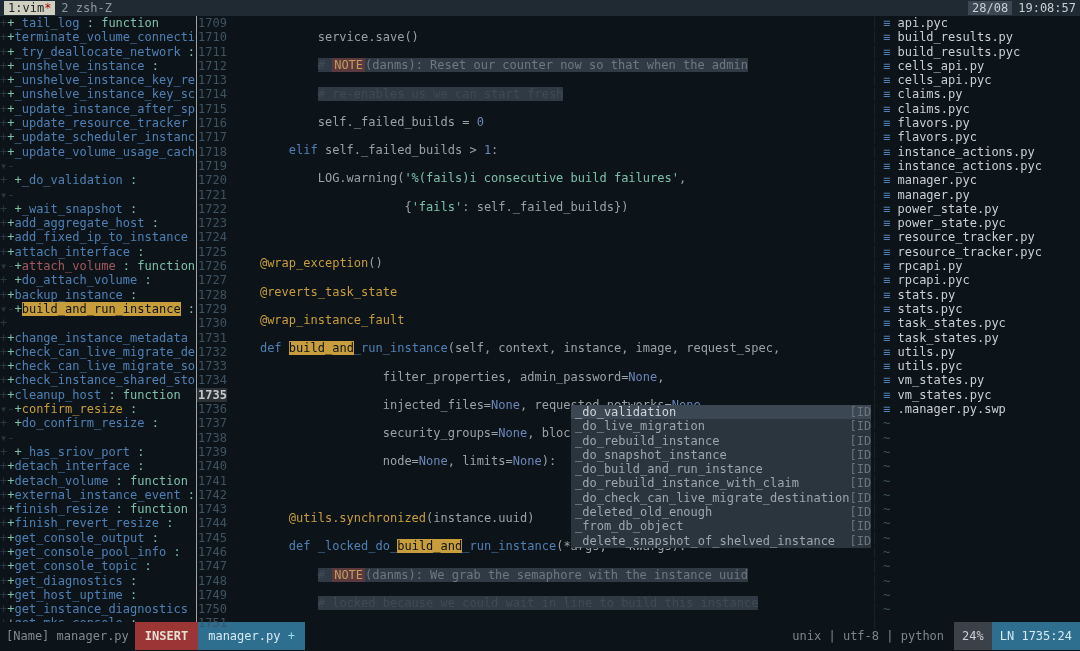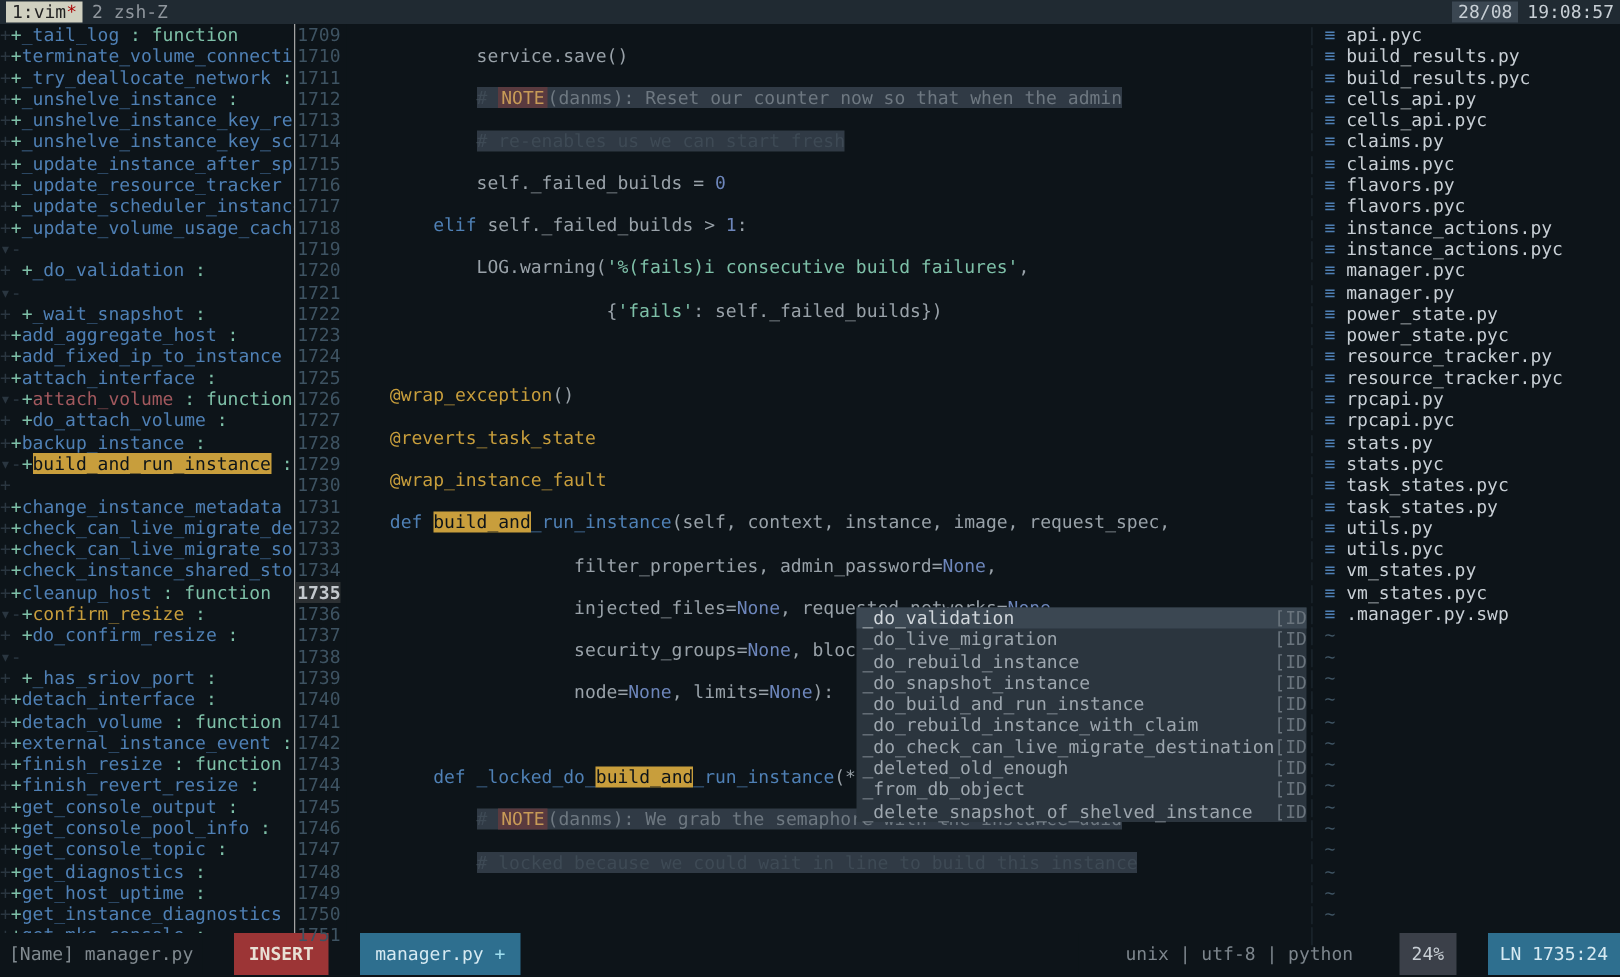"@utils.synchronized(instance.uuid)" div.ln { html: none -> <div> <span>@utils.synchronized</span>(instance.uuid)</div> }
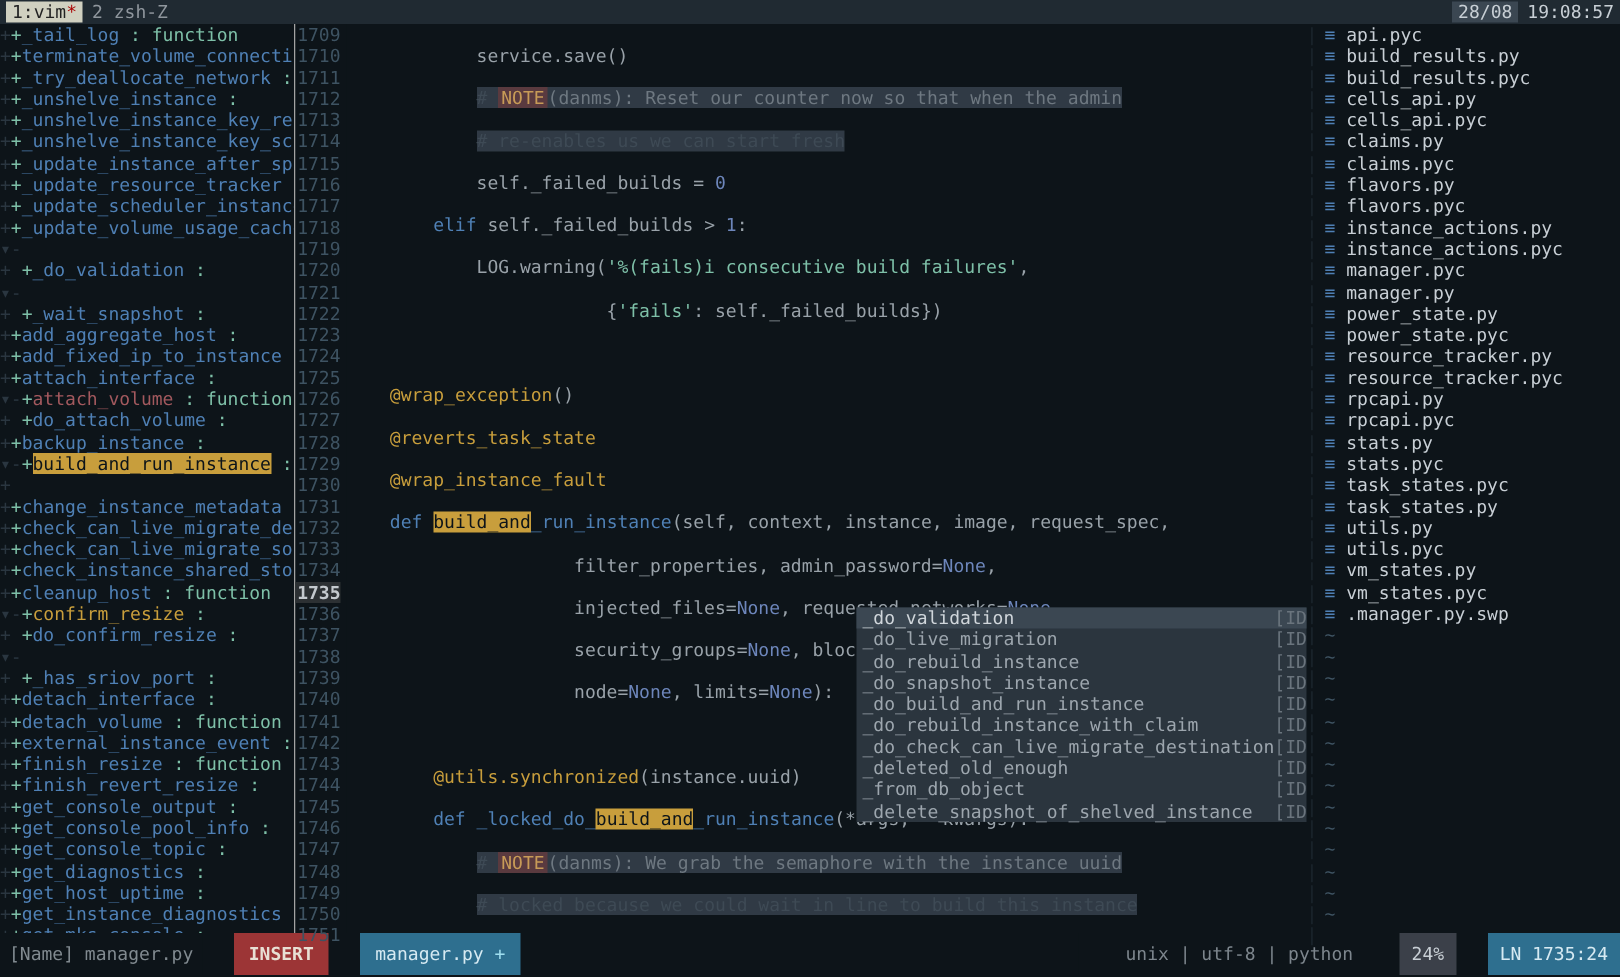"[Name] manager.py" .statusbar { gap: 21px -> none }
